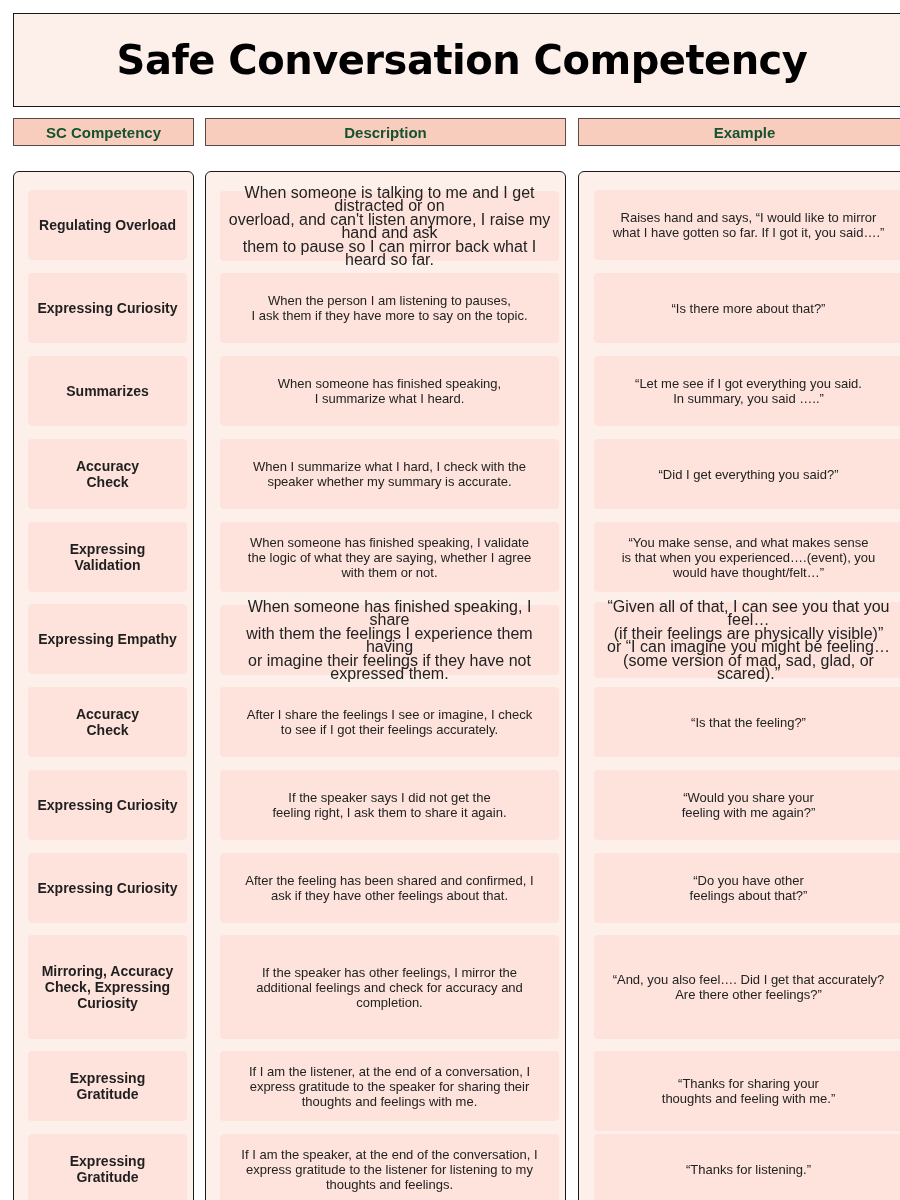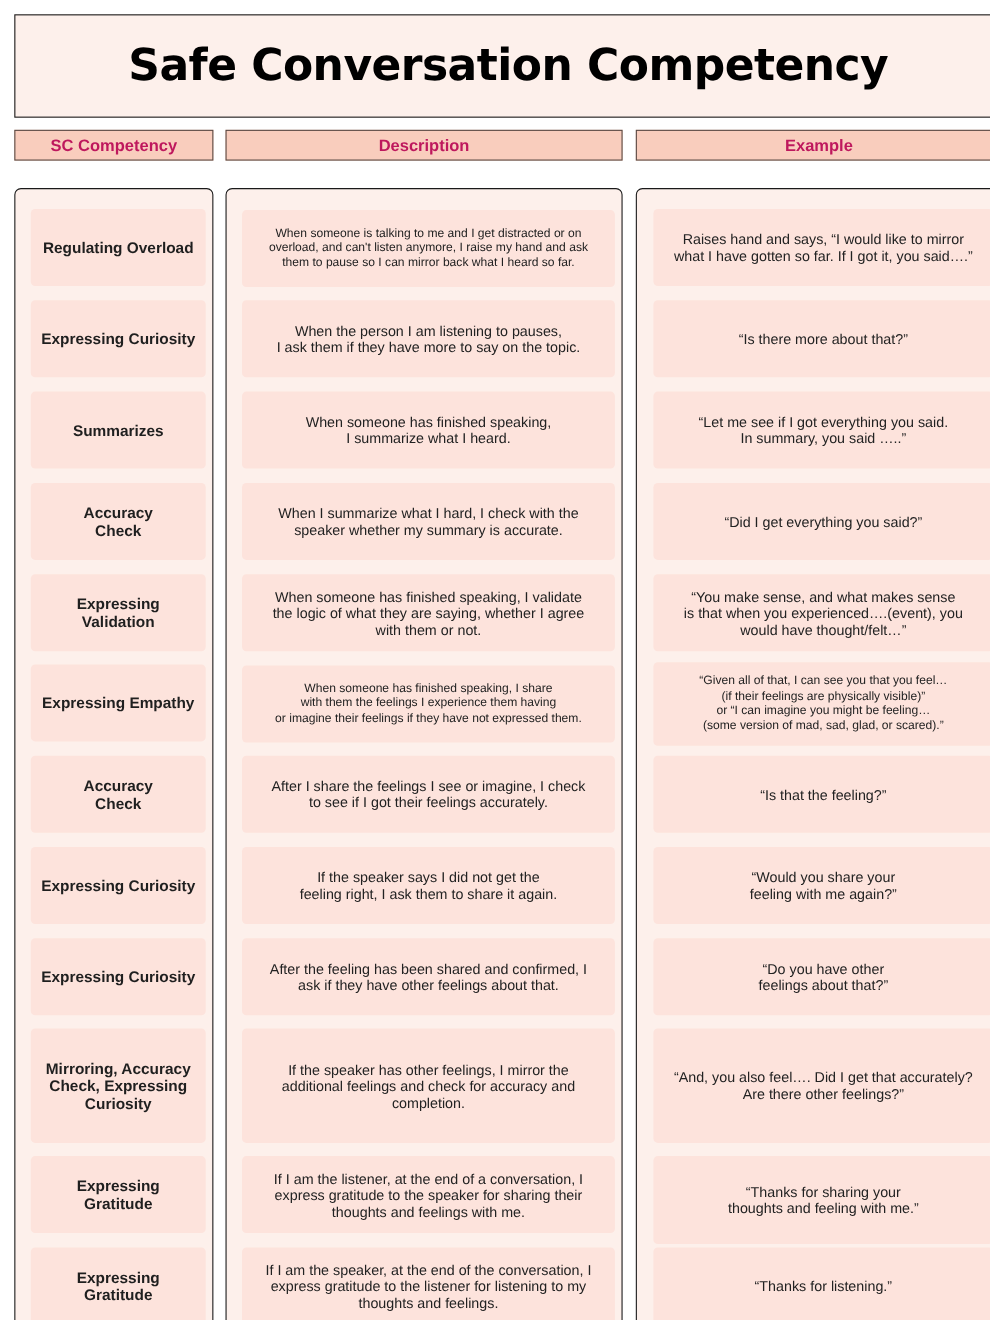"SC Competency" .col-header { color: #be185d -> #14532d }
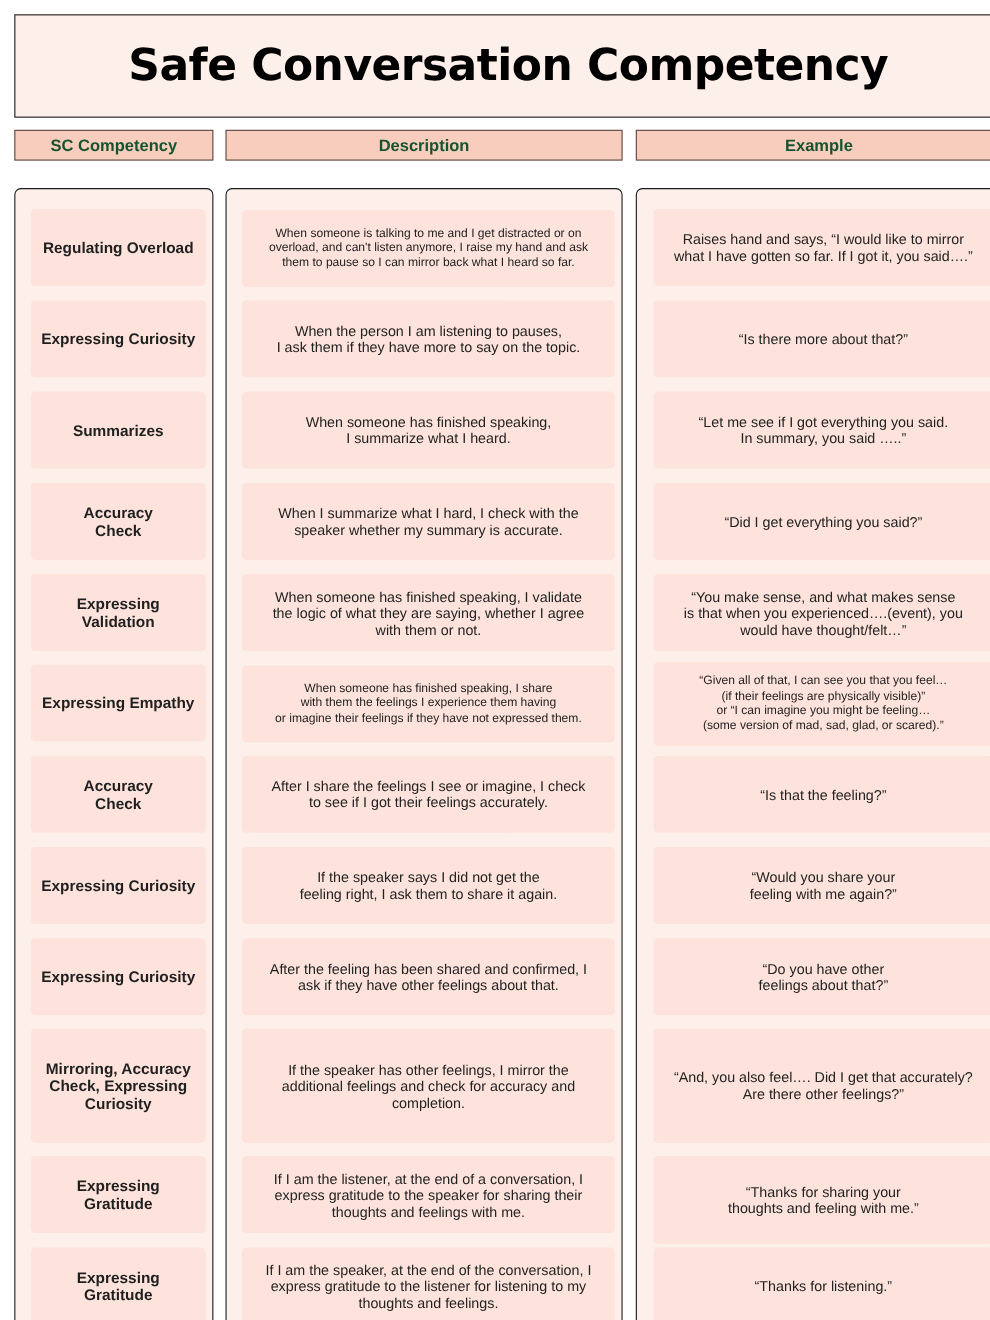"When someone is talking to" .p2 .cell.small, .p3 .cell.small { font-size: 11px -> 16px }
